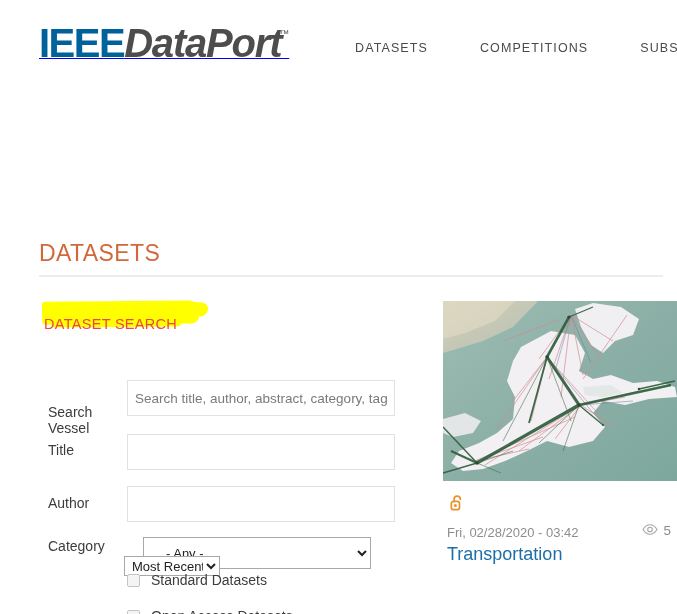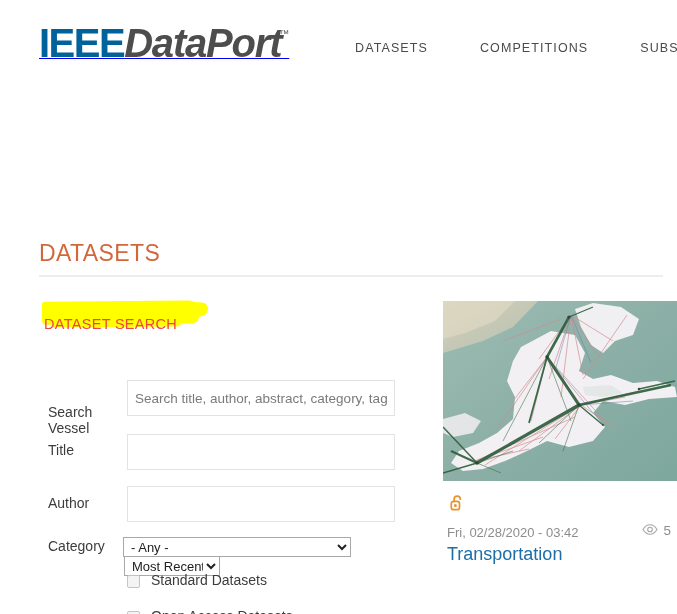"- Any -" .select-category { height: 20px -> 32px; left: 84px -> 104px; padding-left: 3px -> 18px }
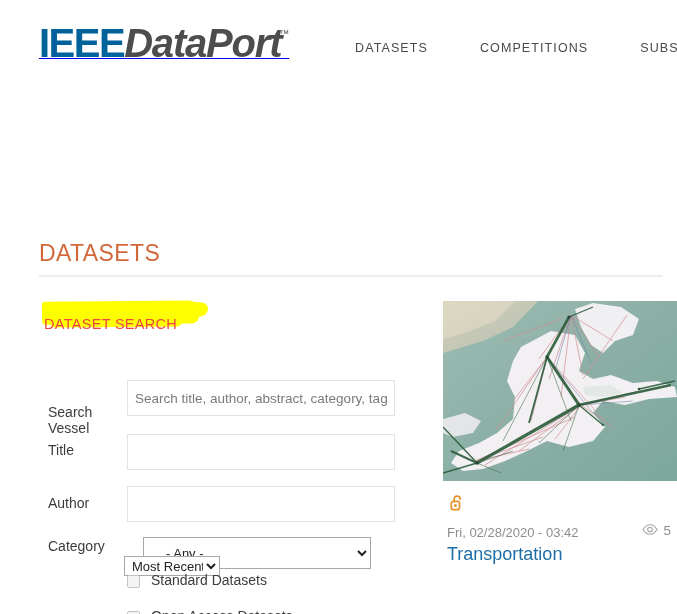"Standard Datasets" .checkbox-row { align-items: flex-end -> center }
